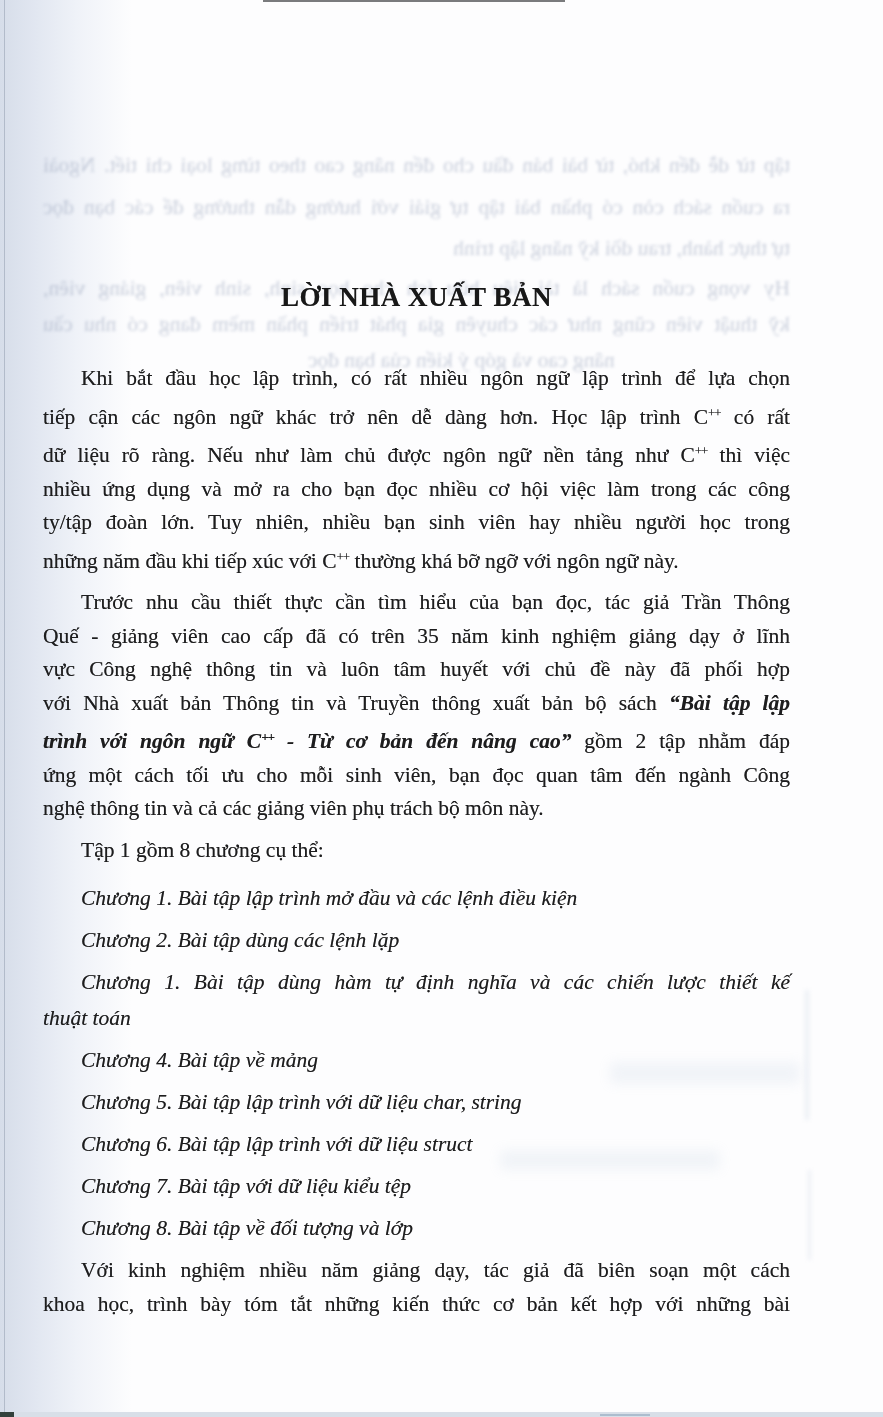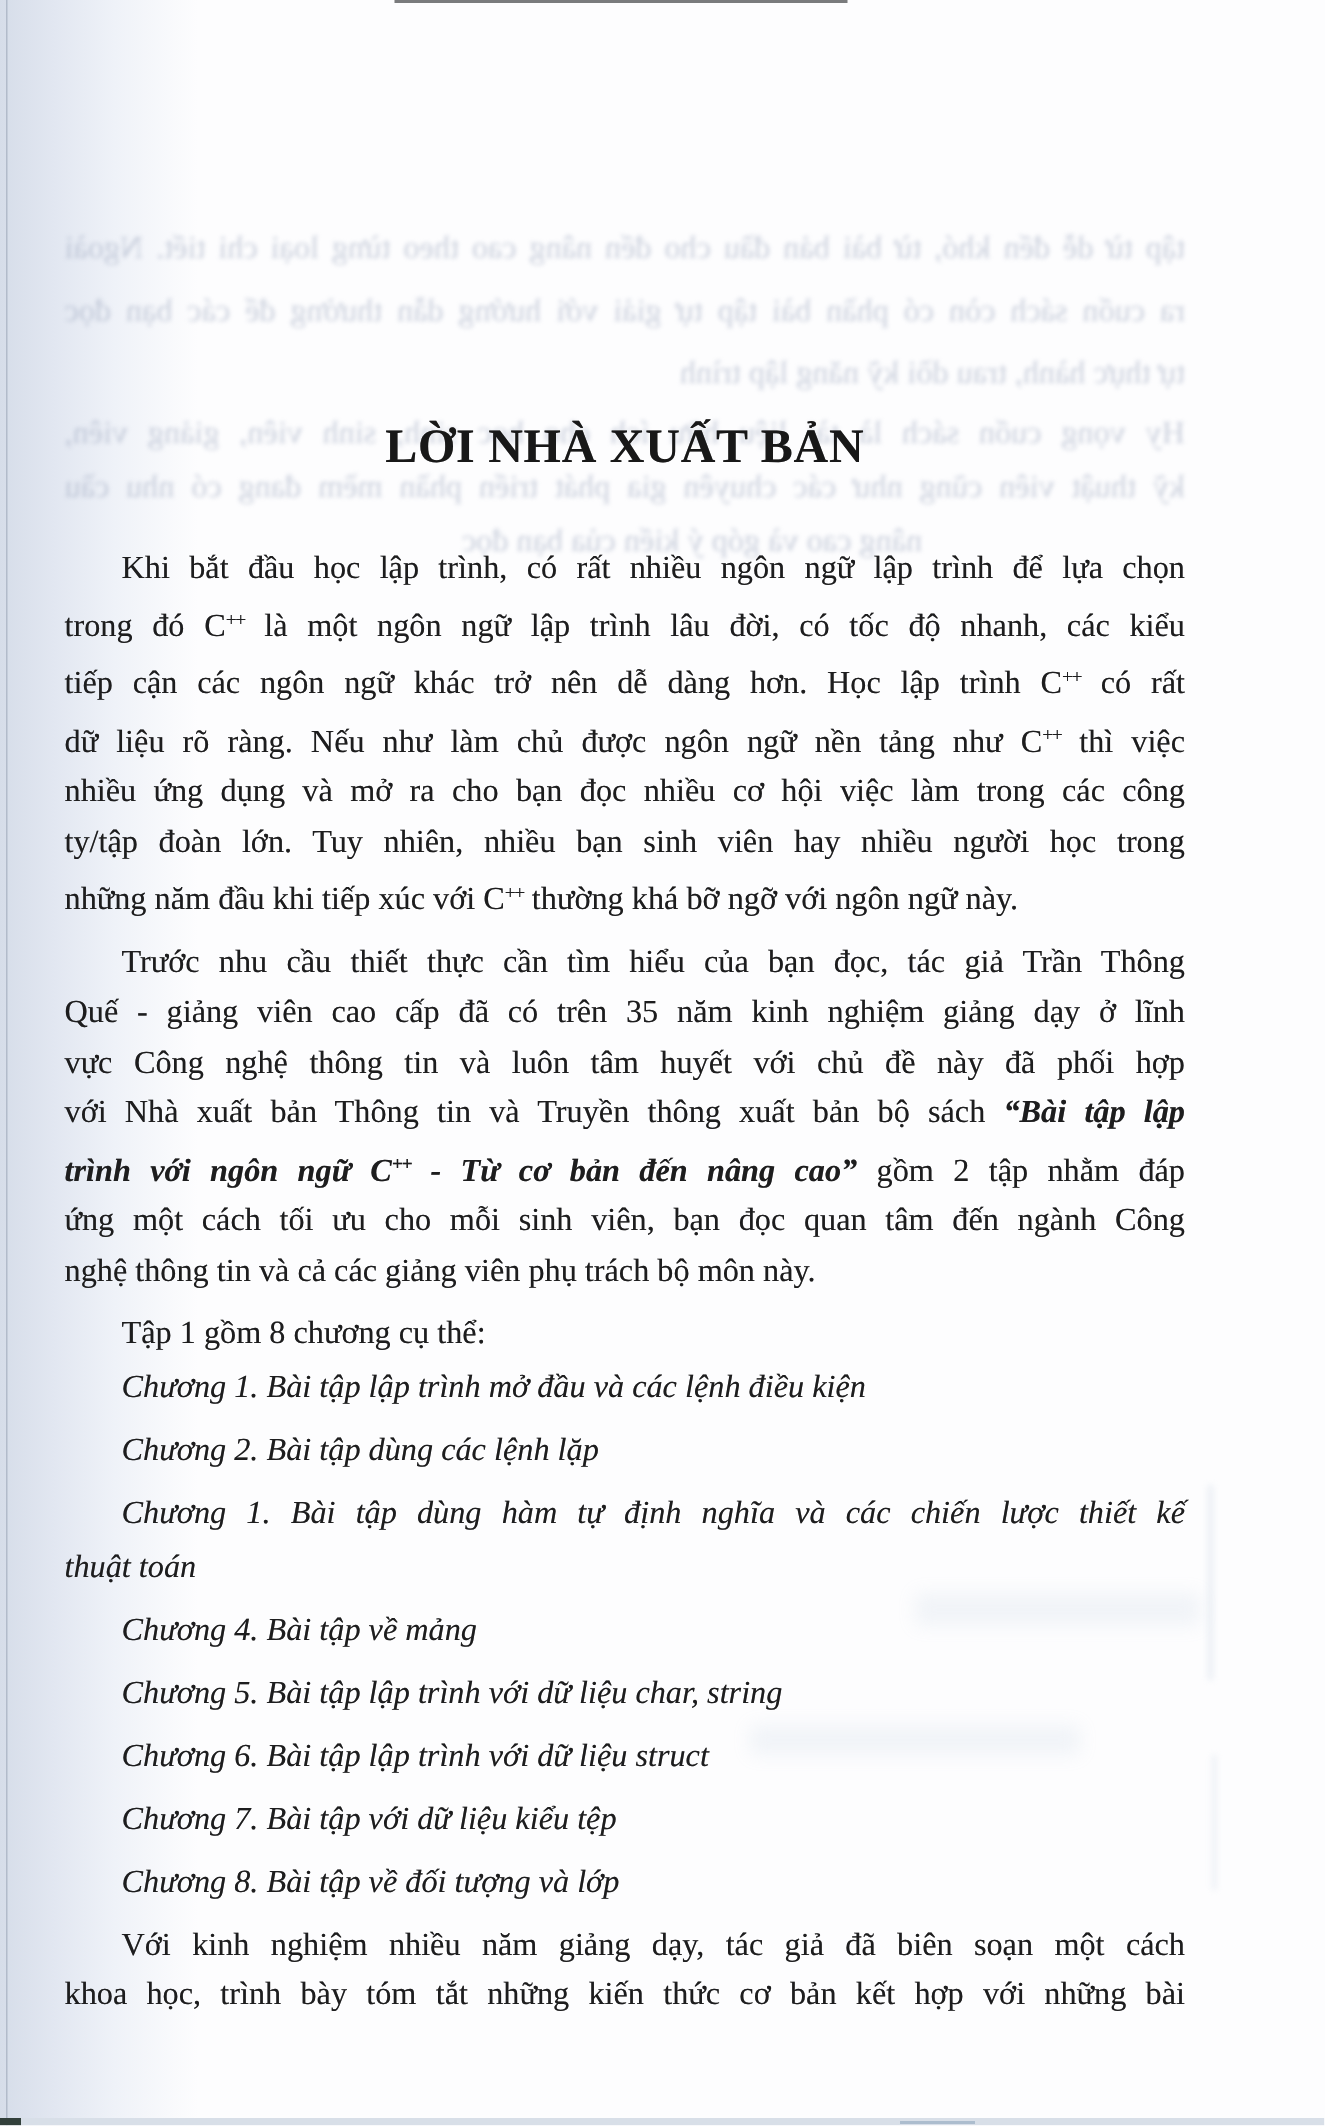"LỜI NHÀ XUẤT BẢN" .page-title { font-size: 32px -> 27px }
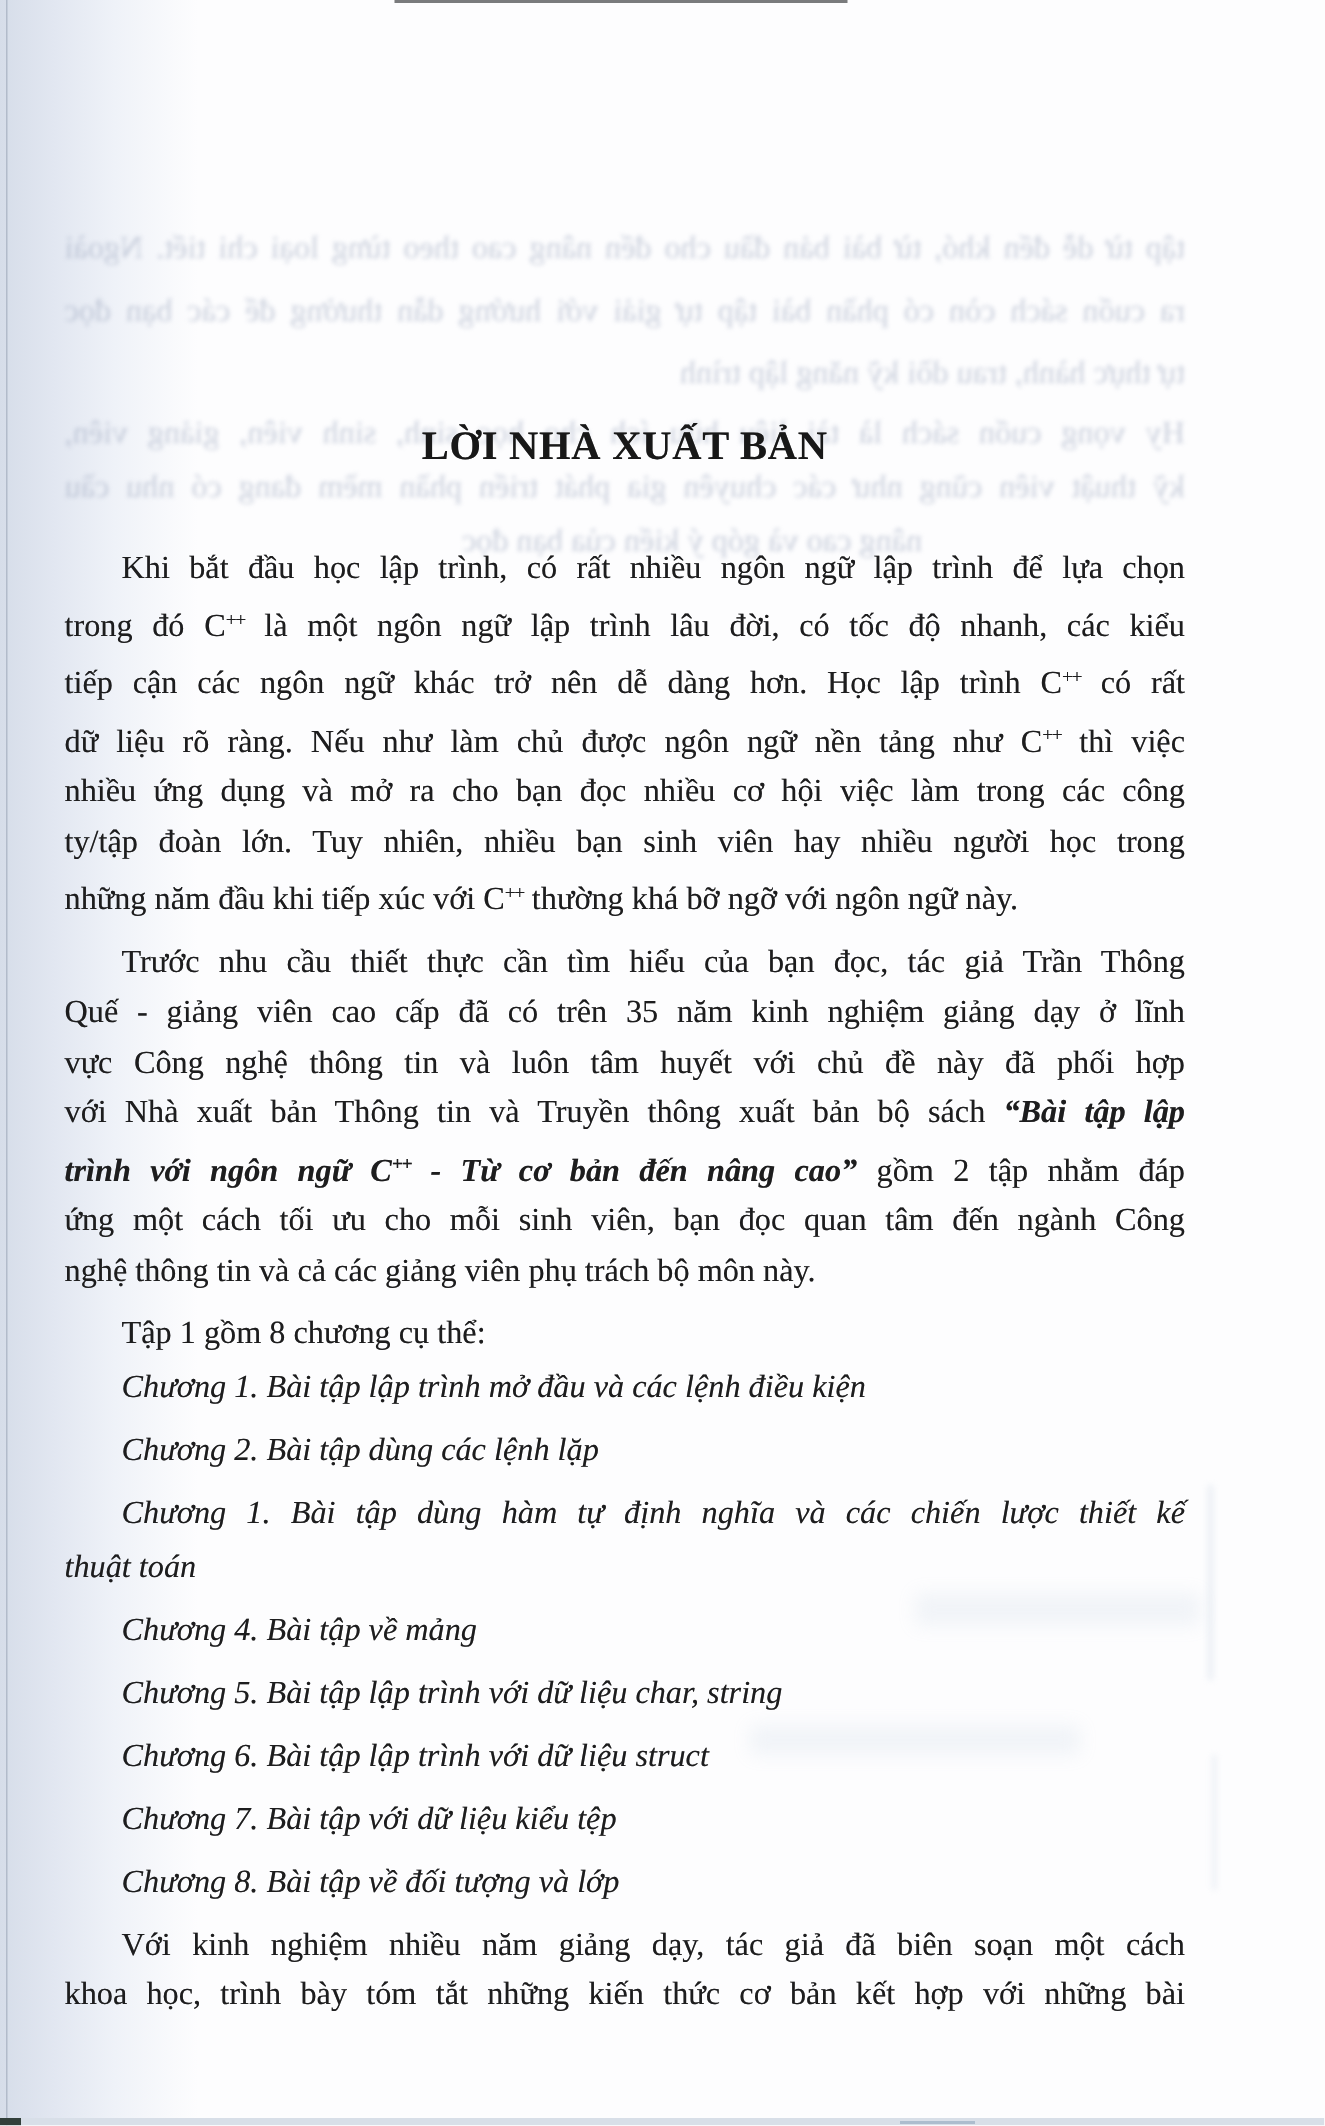"trong đó C++ là một" div.line { html: <div><span>trong đó C</span><span>++</span><span> là một ngôn ngữ lập trình lâu đời, có tốc độ nhanh, các kiểu</span></div> -> none }
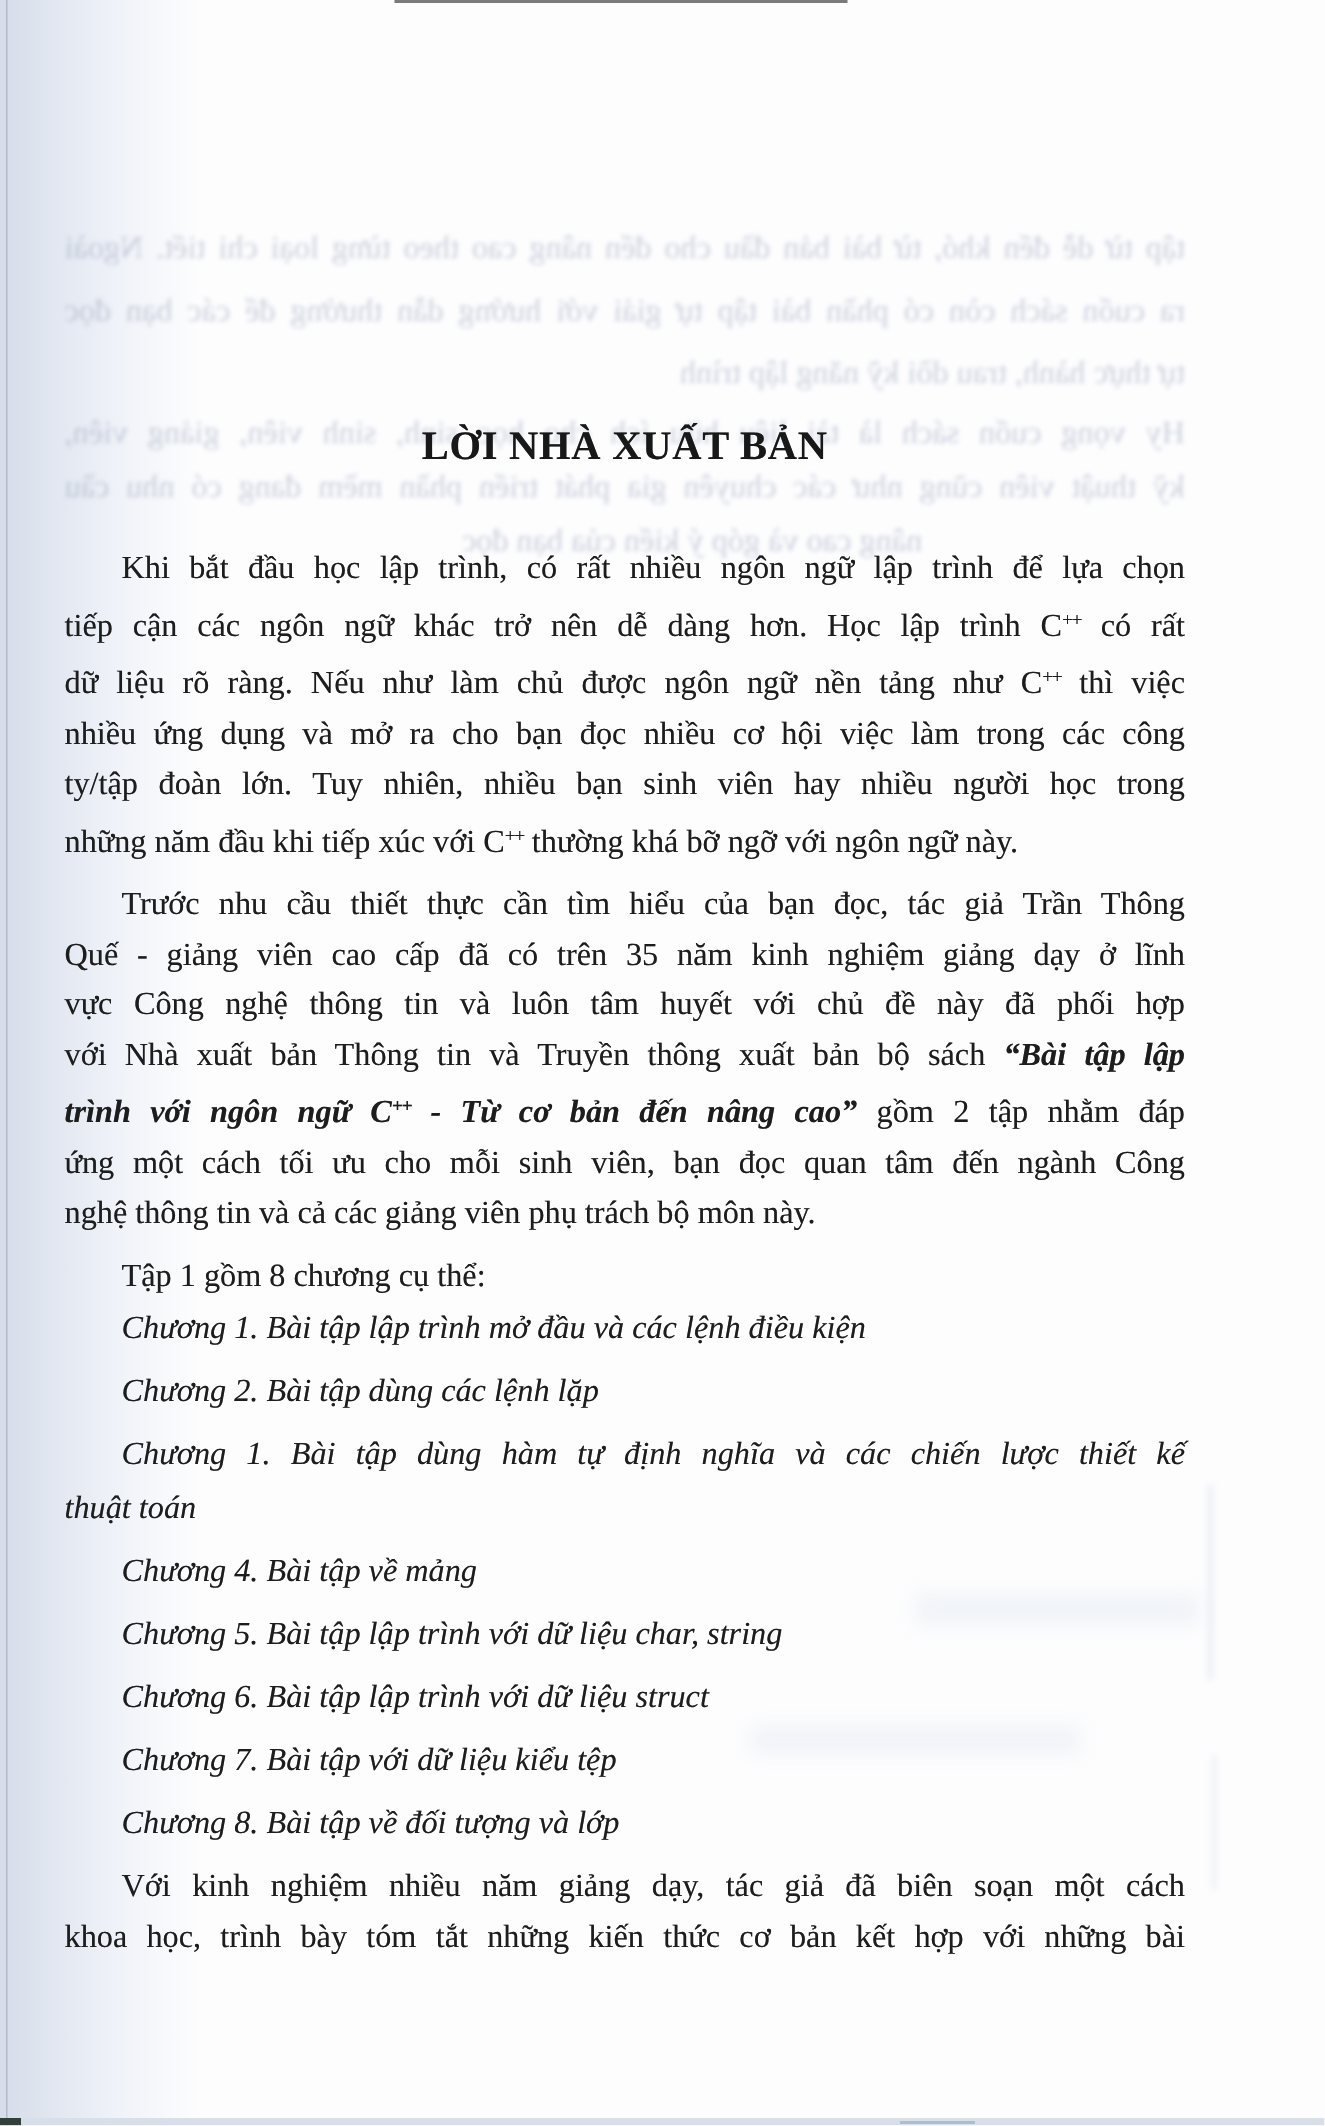"Chương 1. Bài tập lập" .chapter-list { margin-top: 0 -> 13px }
